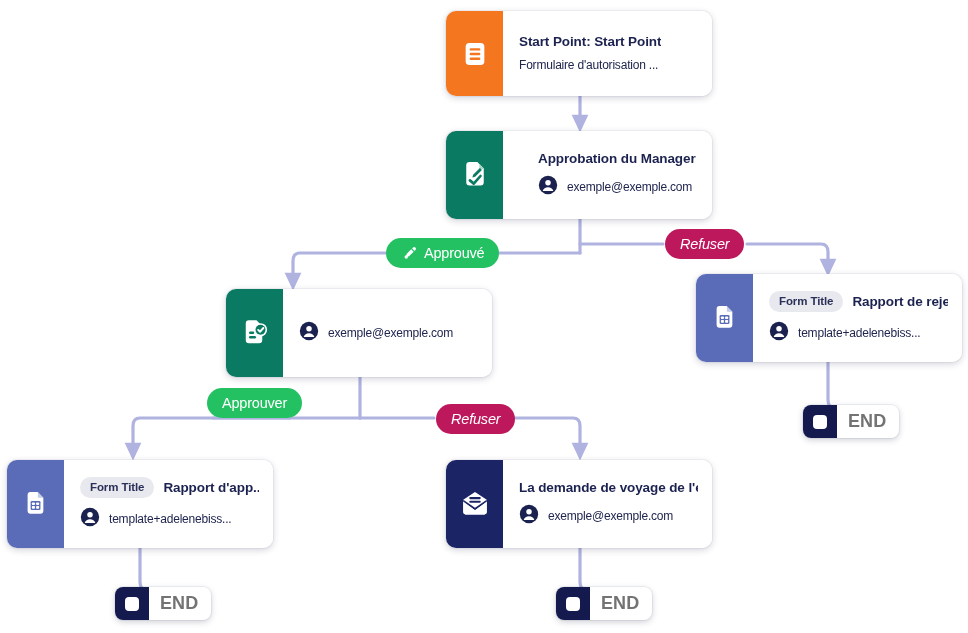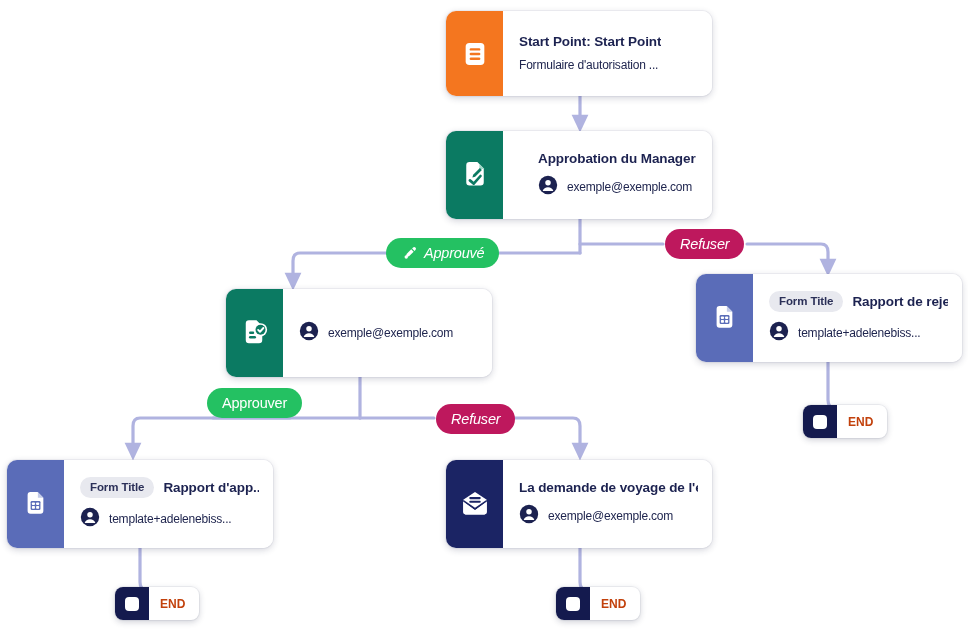"Approuvé" div.badge { font-style: italic -> none }
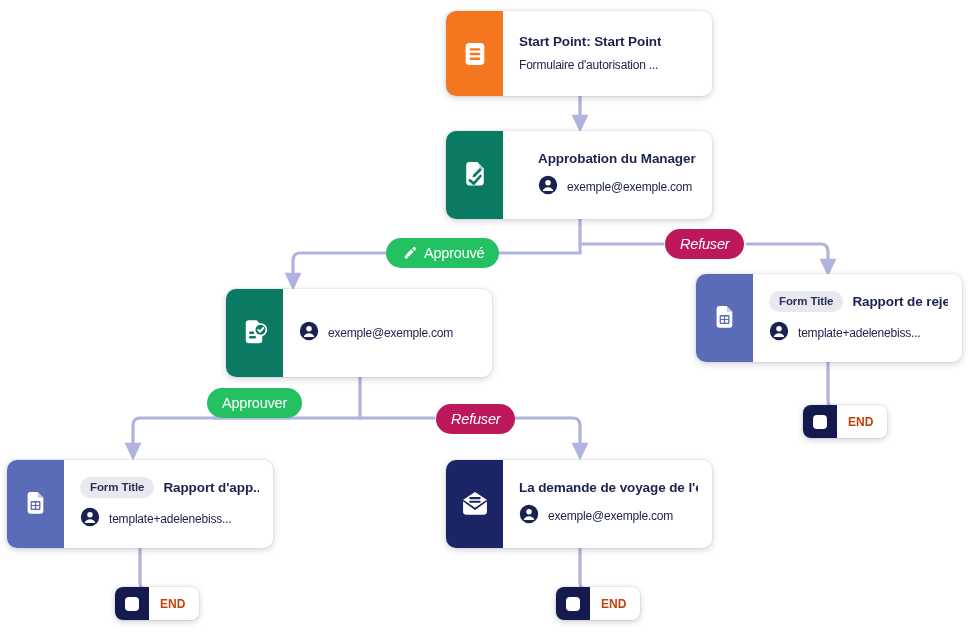"END" .end-node .end-label { color: #c2410c -> #737373; font-size: 12px -> 18px }
